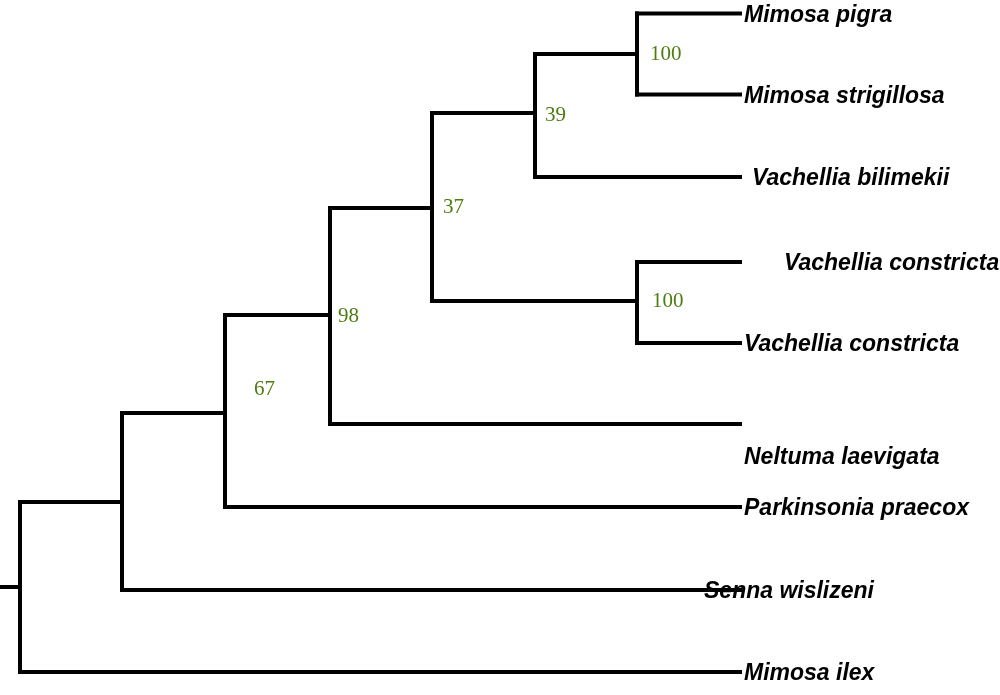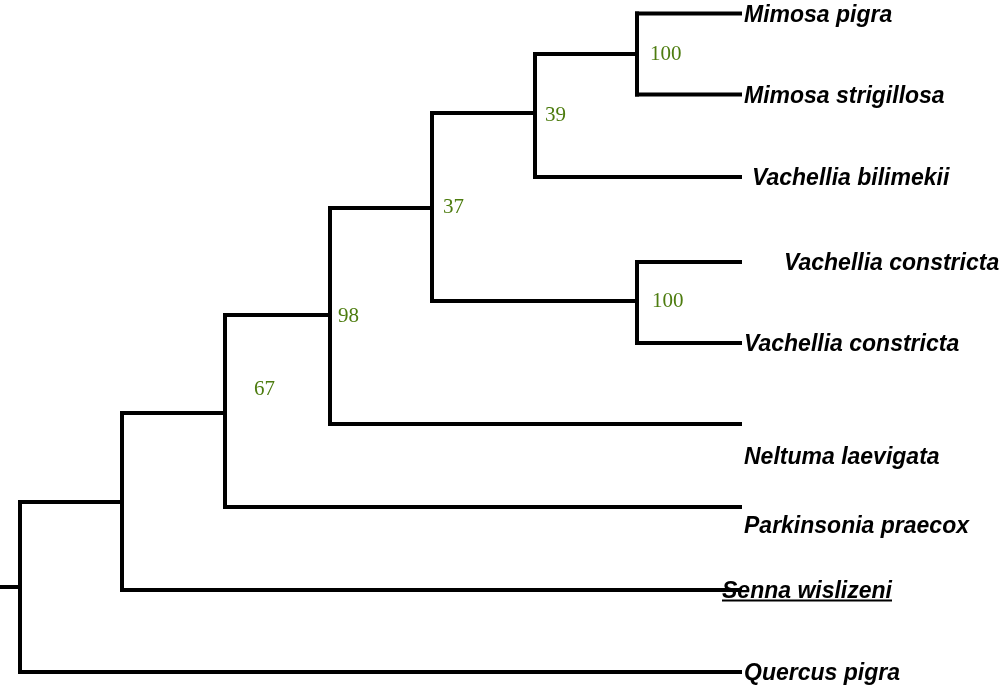"Parkinsonia praecox" span.taxon { margin-top: 18px -> none }
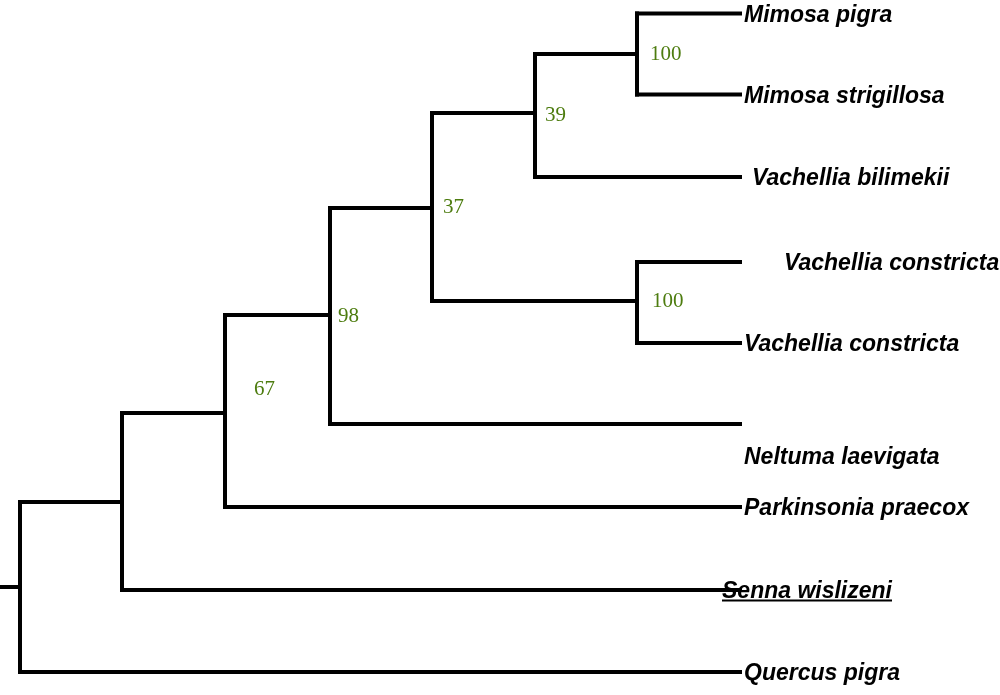"Senna wislizeni" span.taxon { left: 722px -> 704px; text-decoration: underline -> none }
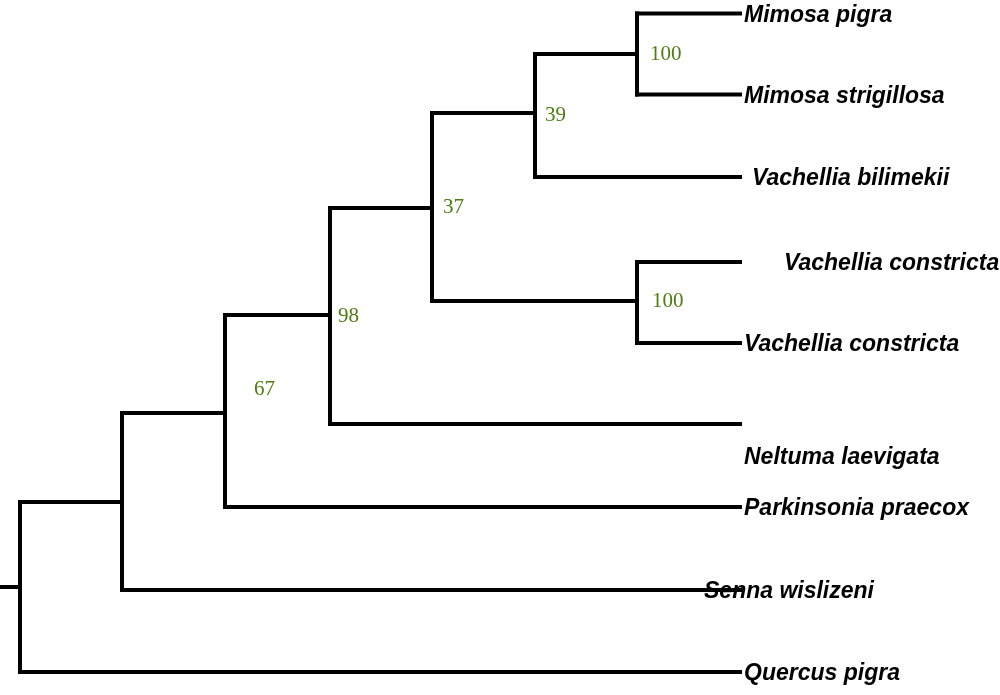"Quercus pigra" span.taxon { text: Quercus pigra -> Mimosa ilex }
